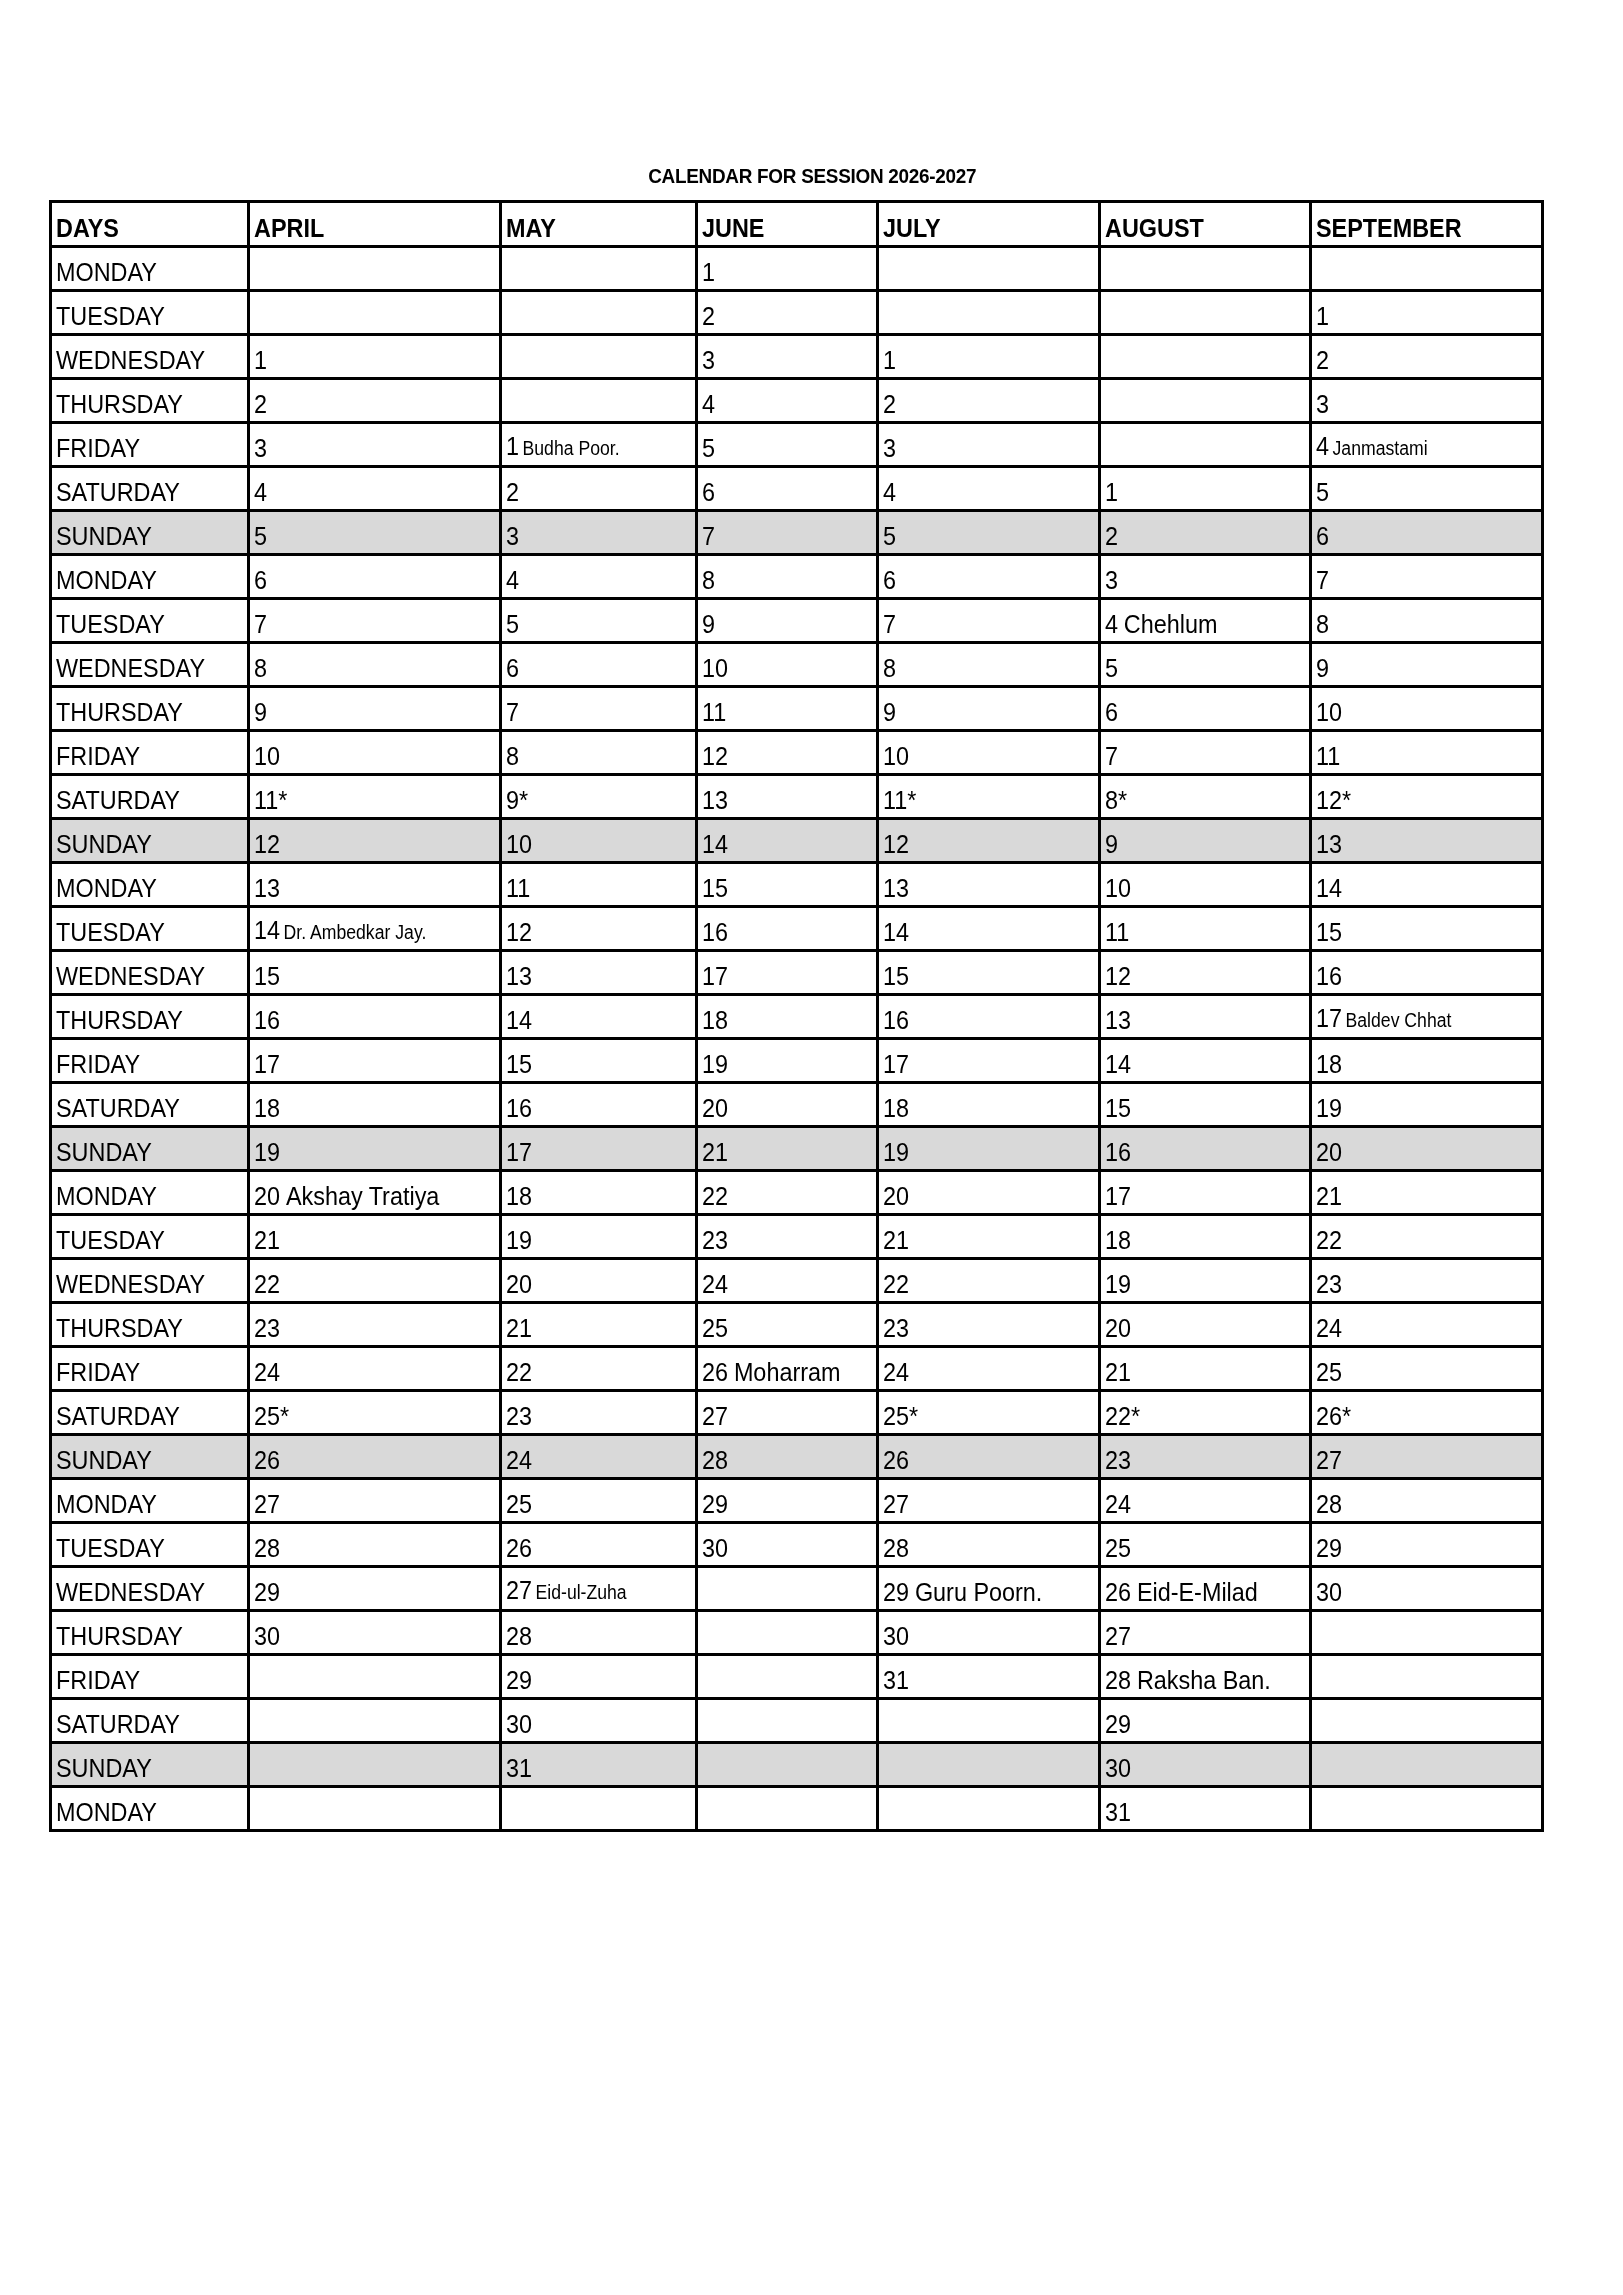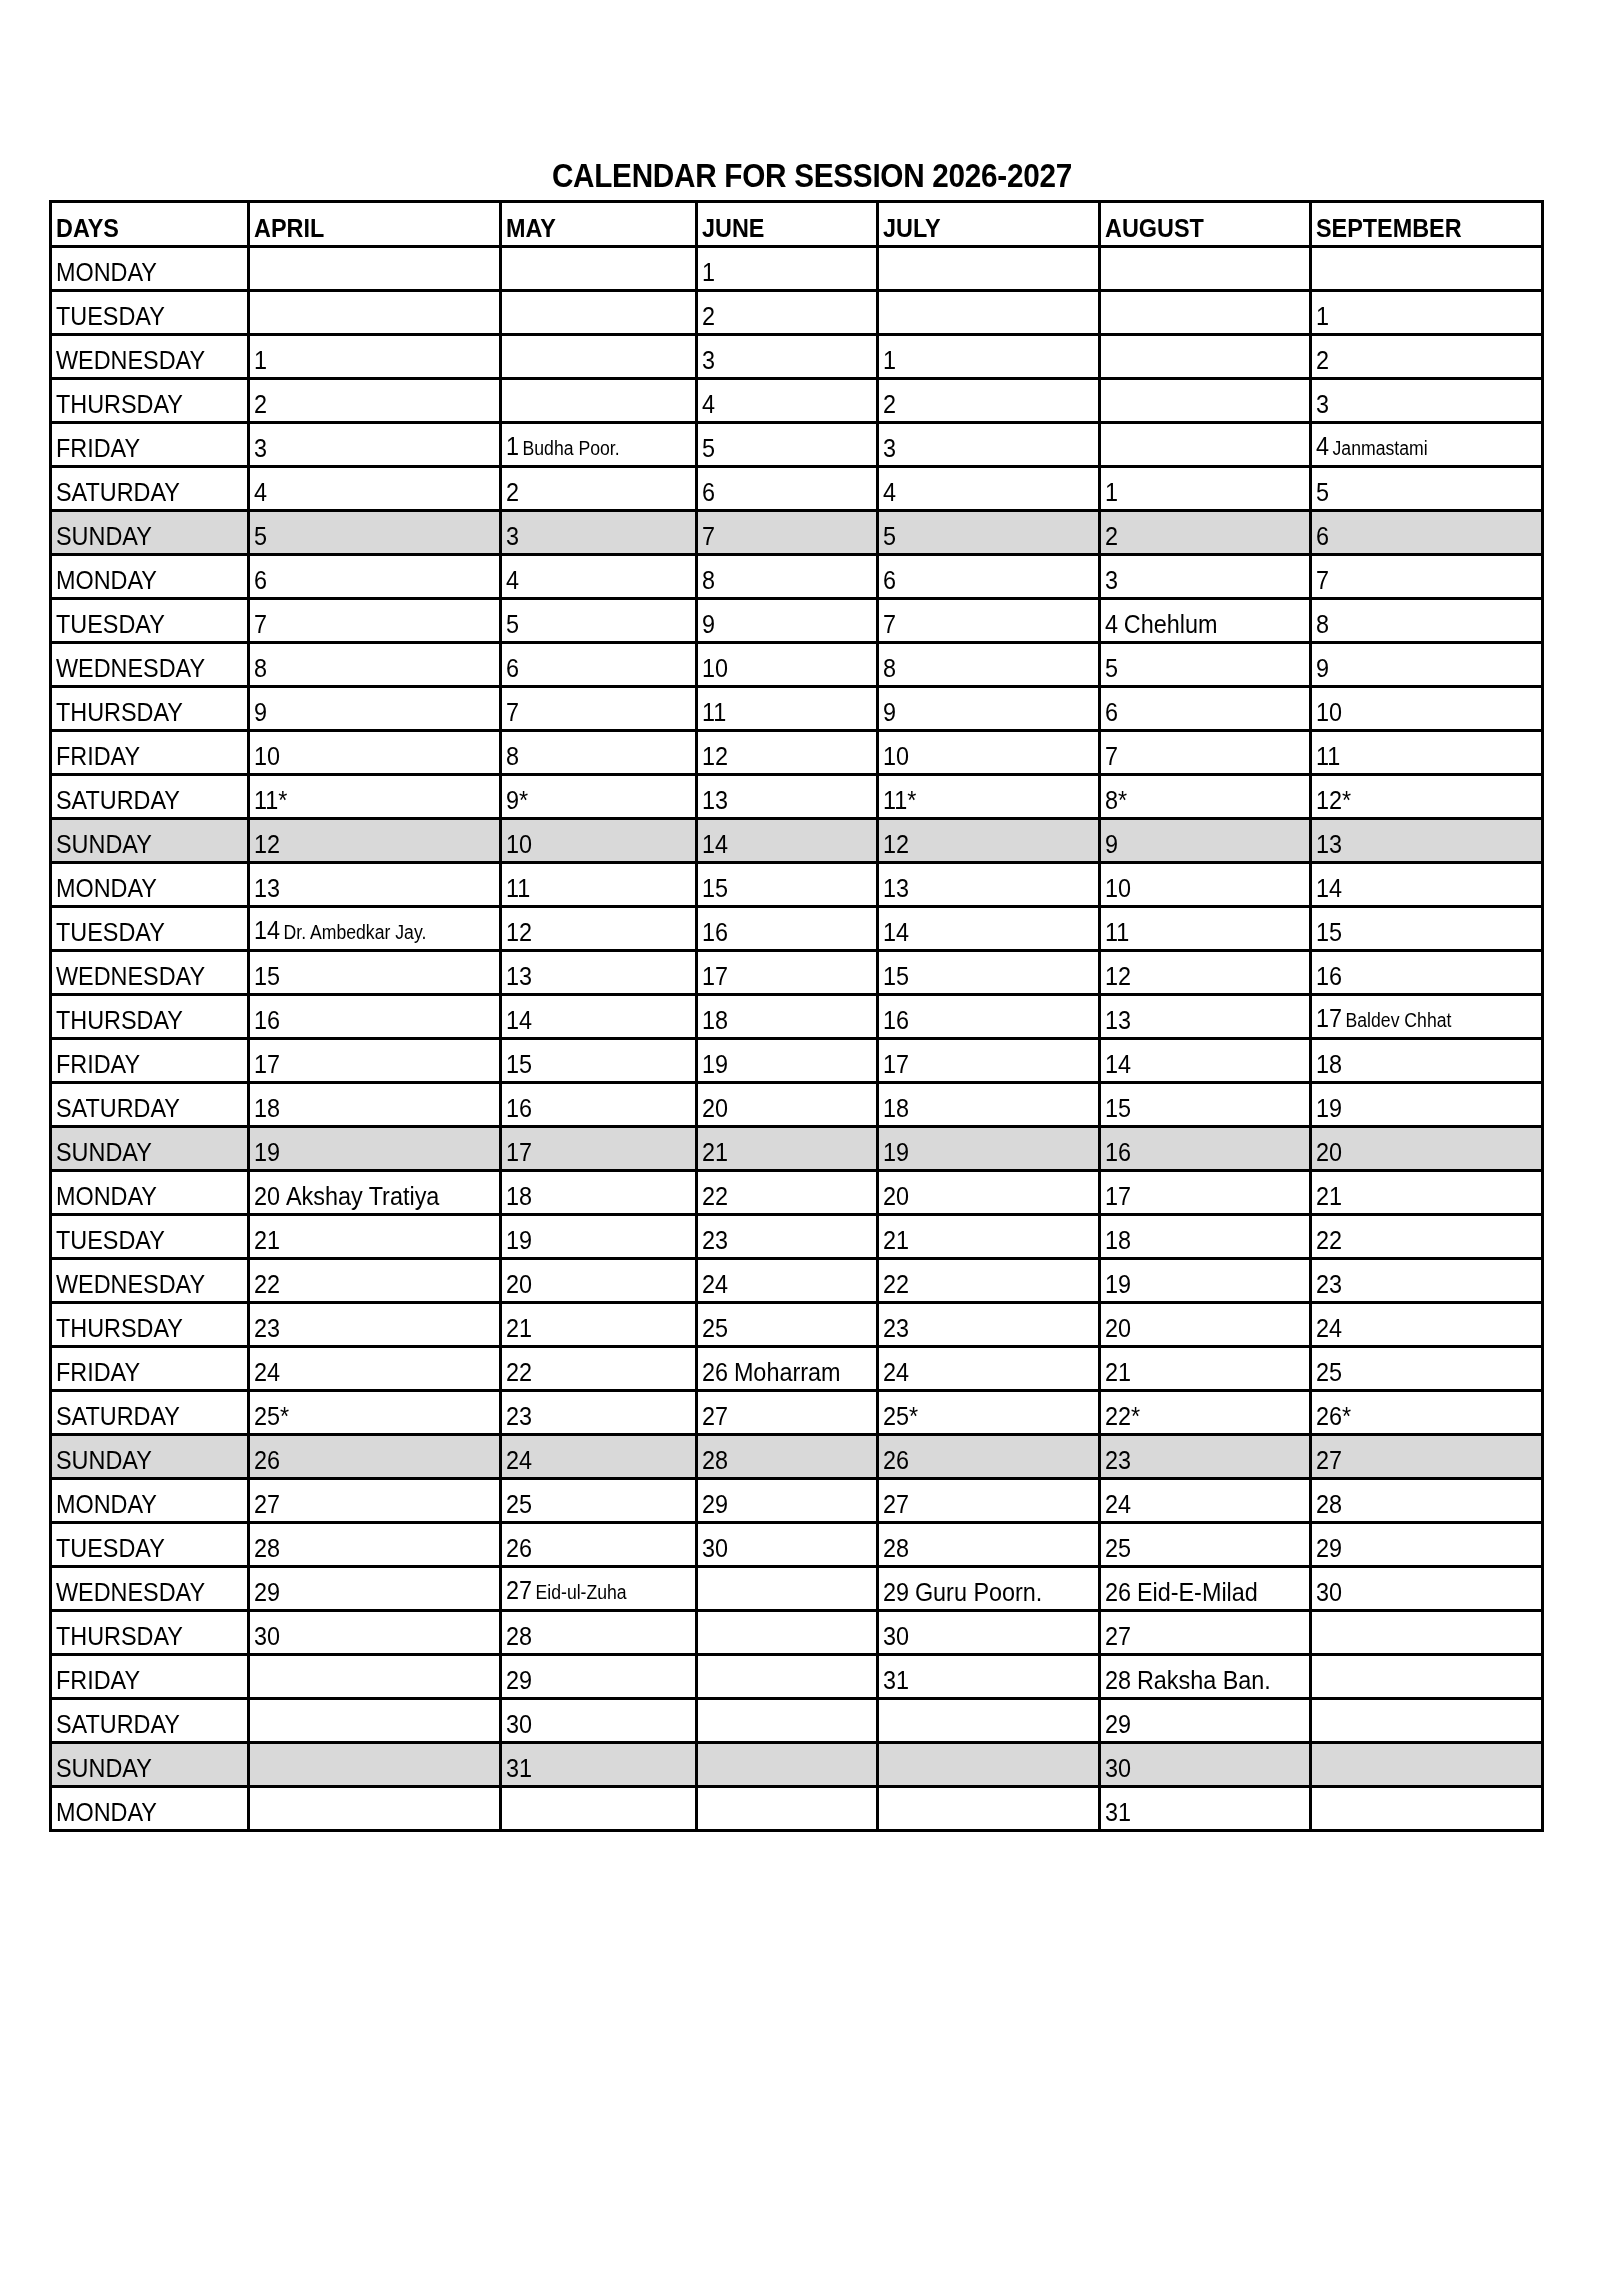"CALENDAR FOR SESSION 2026-2027" .title { font-size: 33px -> 21px }
